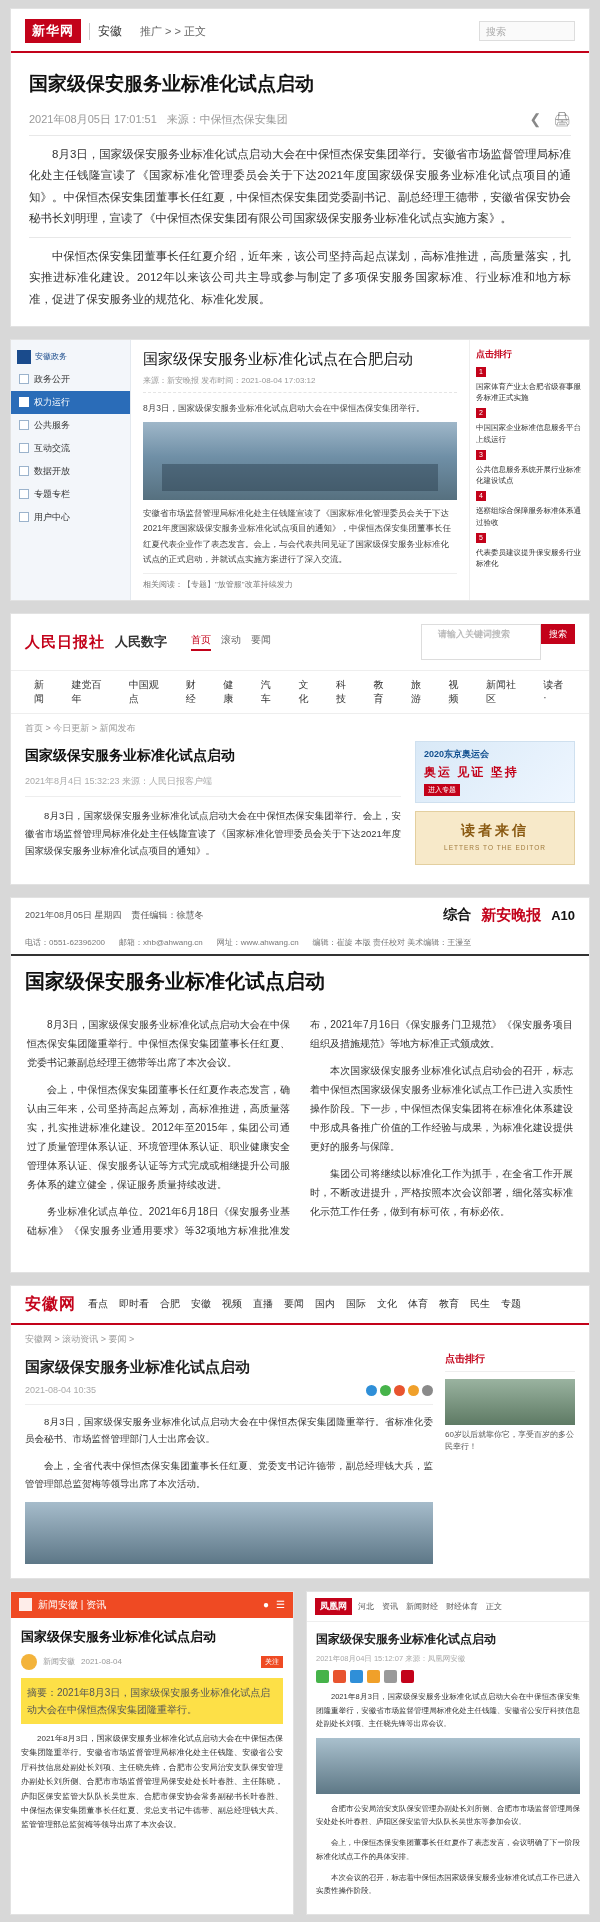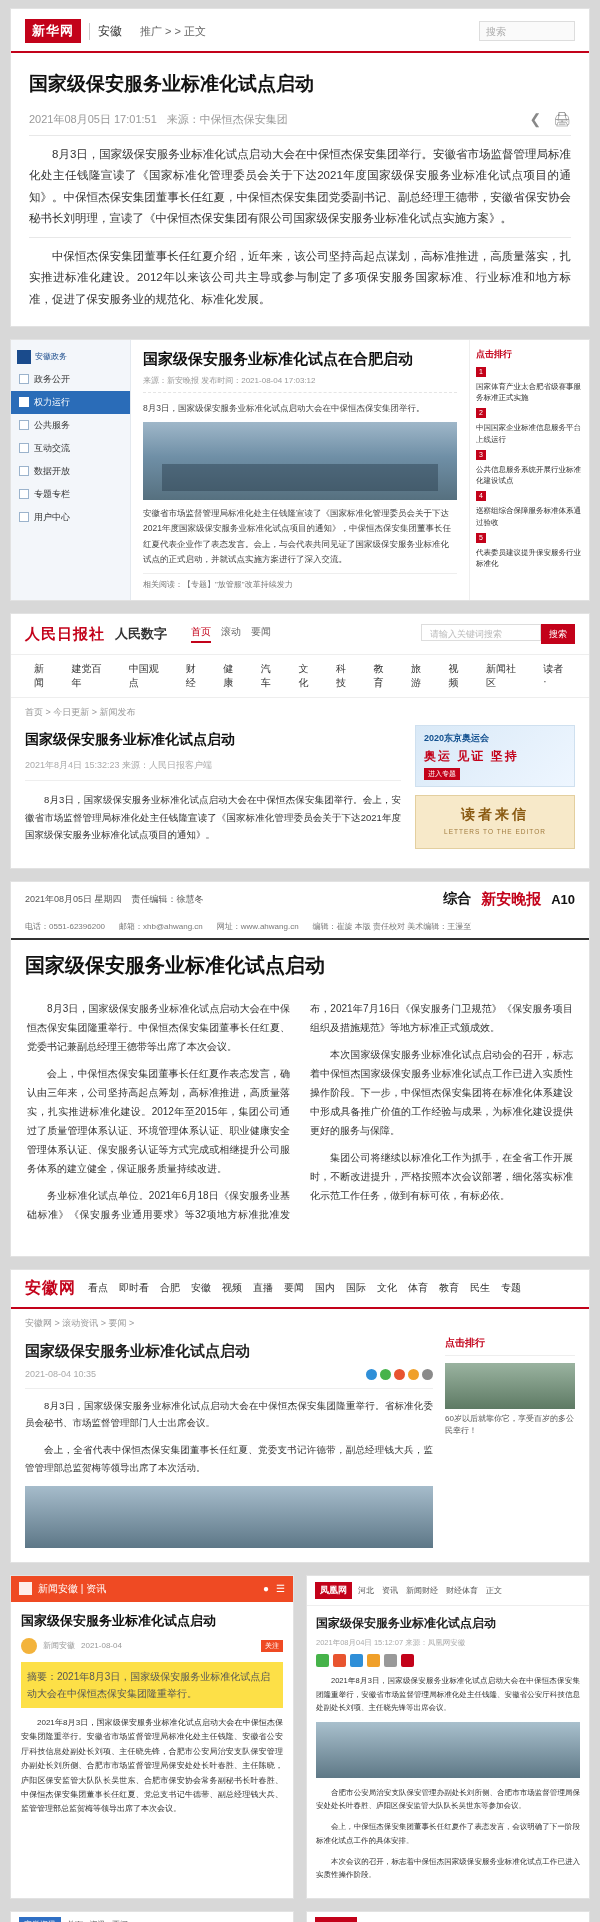"国家级保安服务业标准化试点在合肥启动" .c2-title { font-weight: bold -> normal }
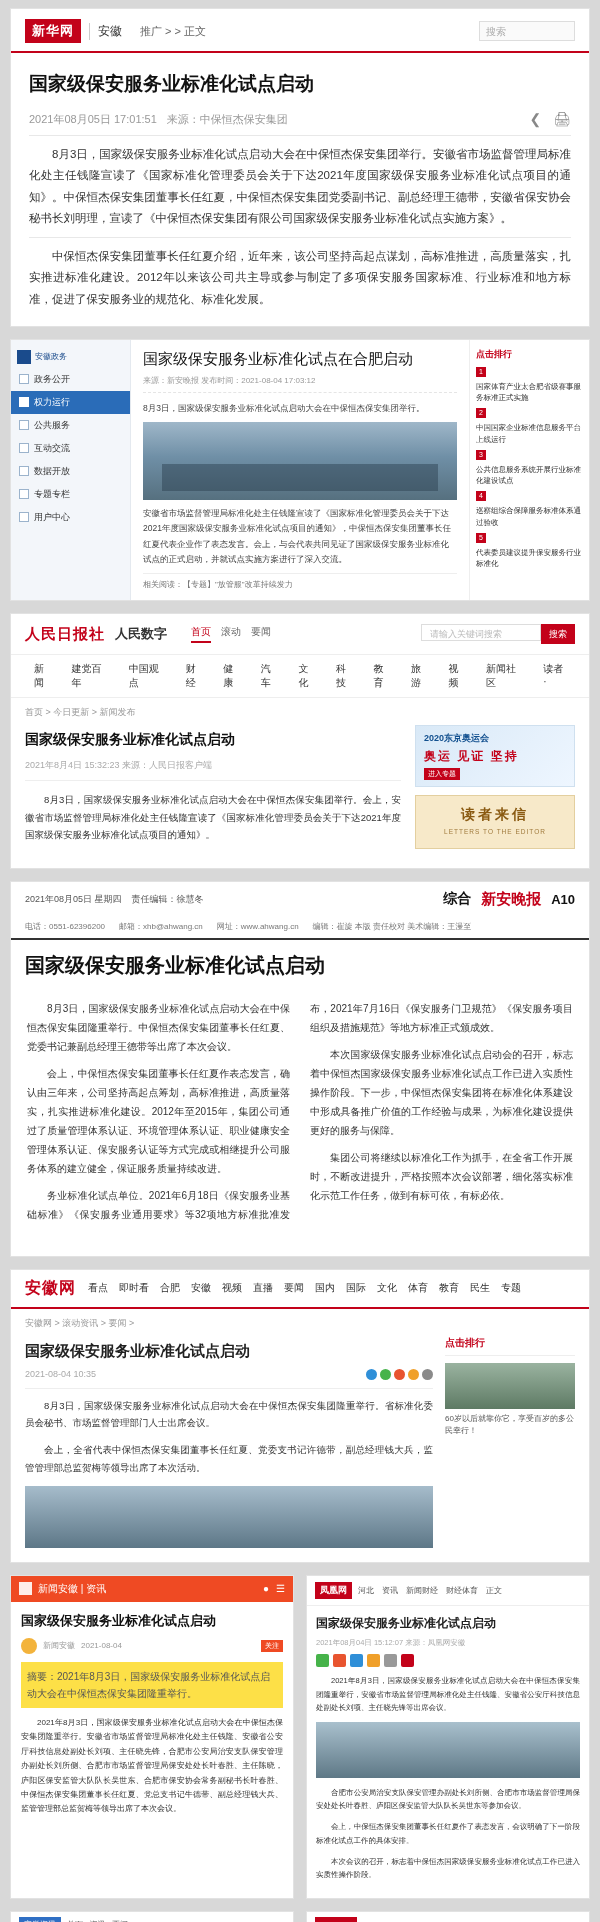"请输入关键词搜索" .pd-srch .box { font-weight: none -> bold; height: 17px -> 36px; padding-left: 8px -> 16px }
